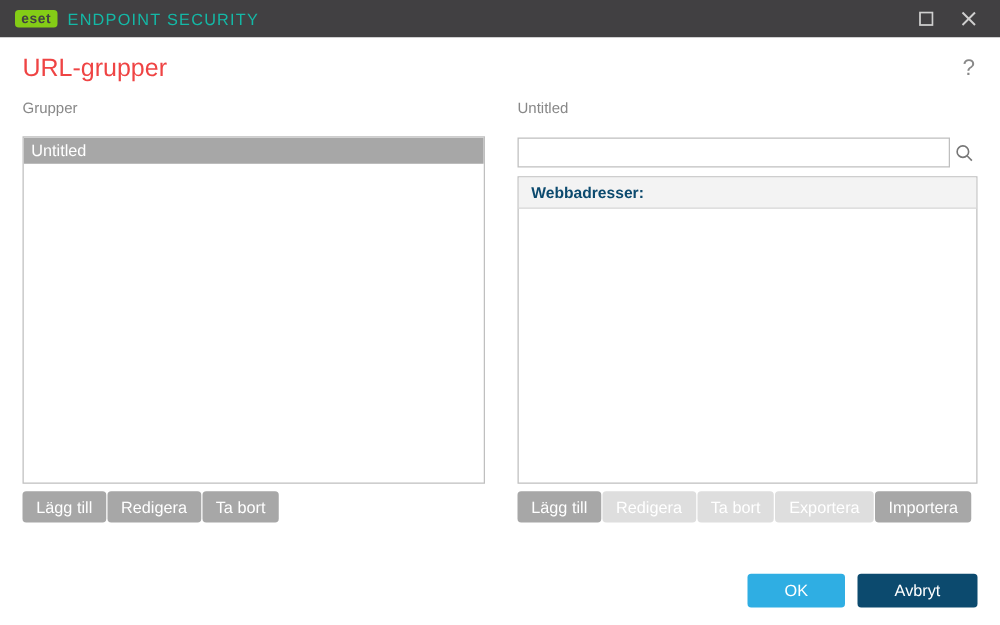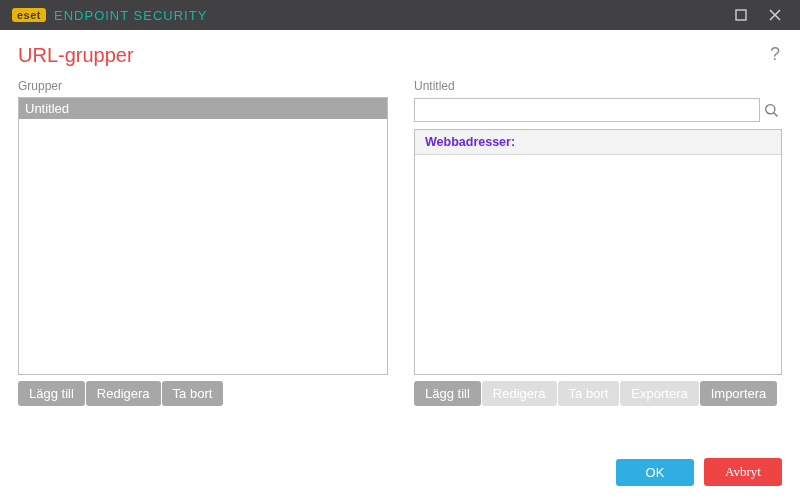"eset" .titlebar .logo { background: #eab308 -> #84cc16 }
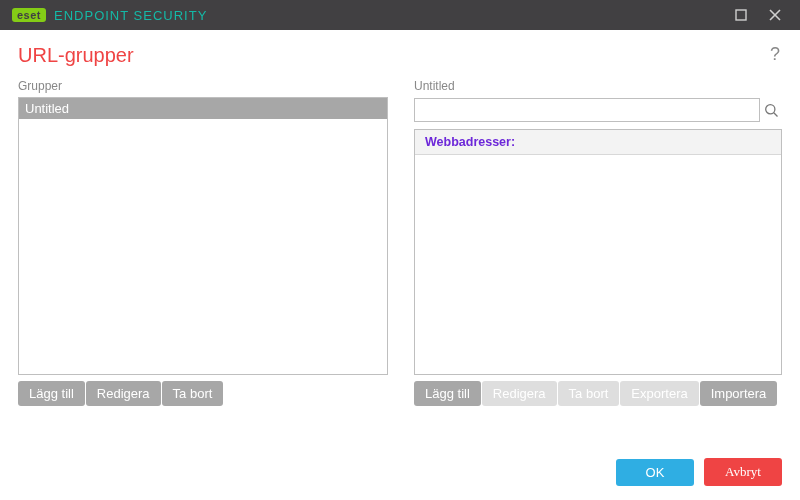"Grupper" .col-label { margin-bottom: 4px -> 16px }
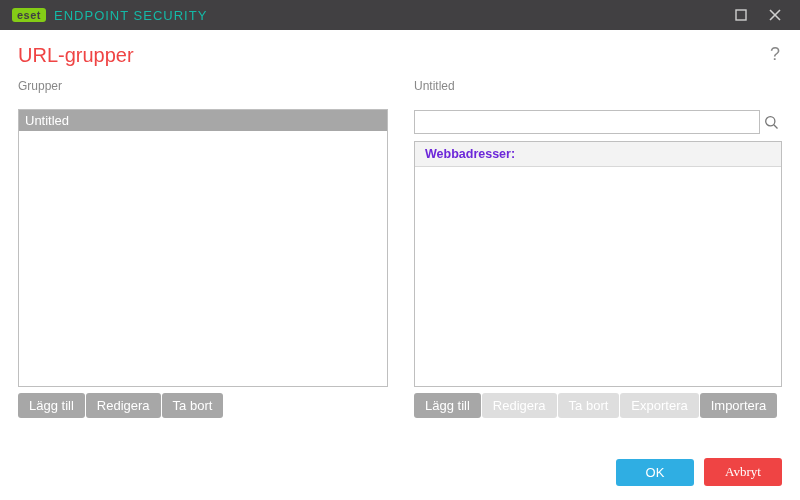"Webbadresser:" .table .thead { color: #6d28d9 -> #0c4a6e }
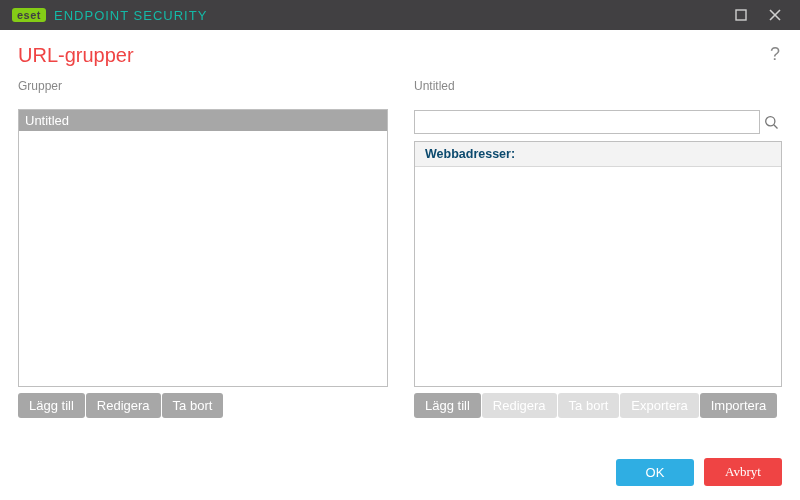"OK" .footer { align-items: center -> none }
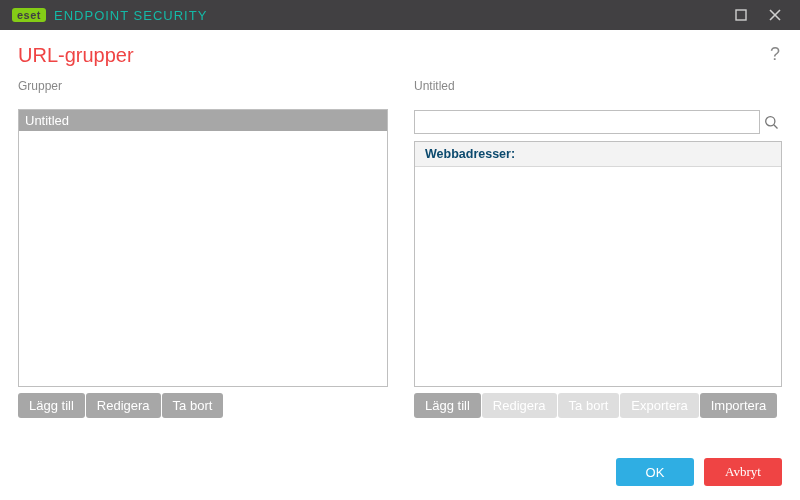"Avbryt" .btn-secondary { background: #ef4444 -> #0c4a6e; font-family: Liberation Serif, serif -> Liberation Sans, sans-serif; width: 78px -> 96px }
